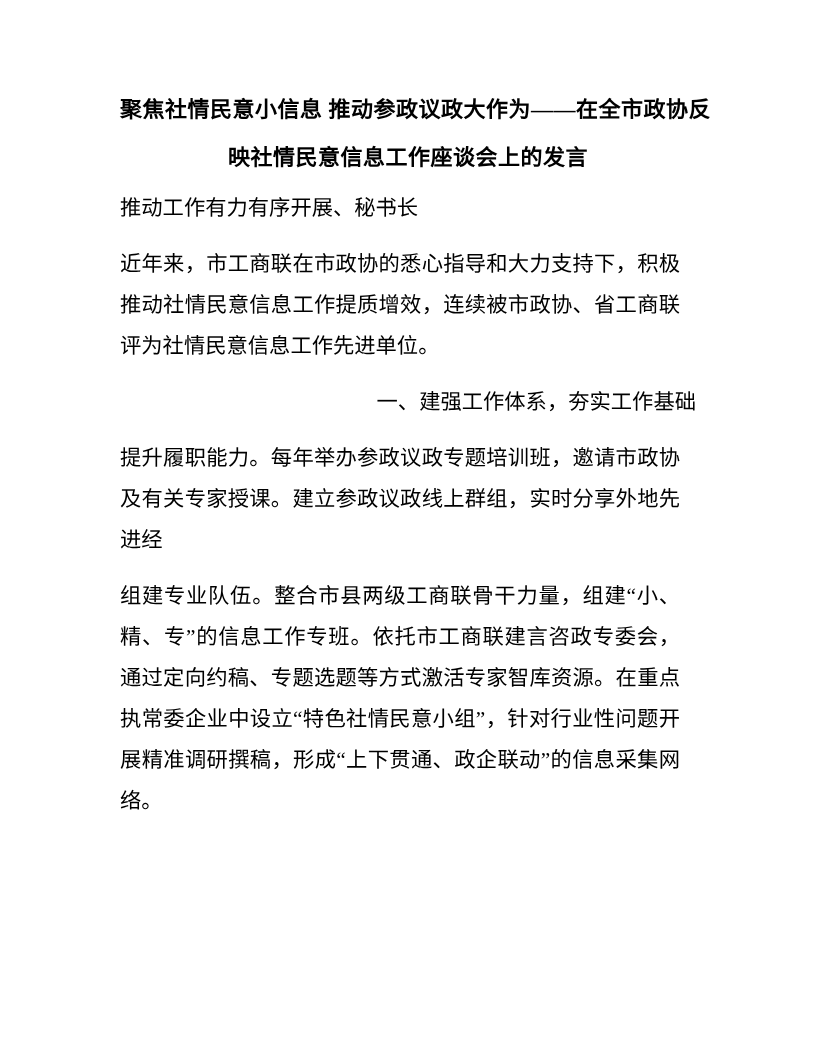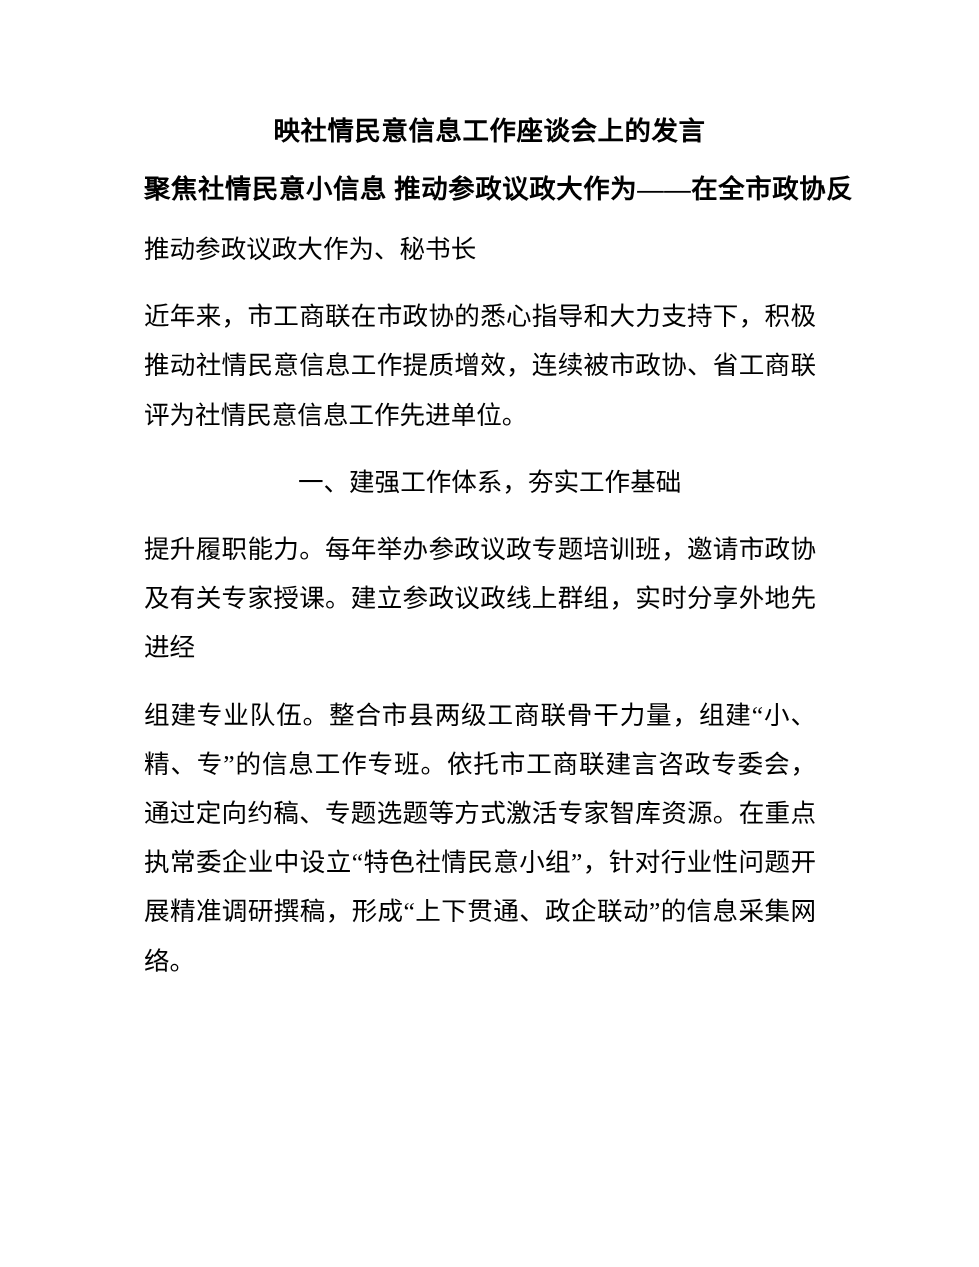"映社情民意信息工作座谈会上的发言" span.title-line { order: before "聚焦社情民意小信息 推动参政议政大作为——在全市政协反" -> after "聚焦社情民意小信息 推动参政议政大作为——在全市政协反" }
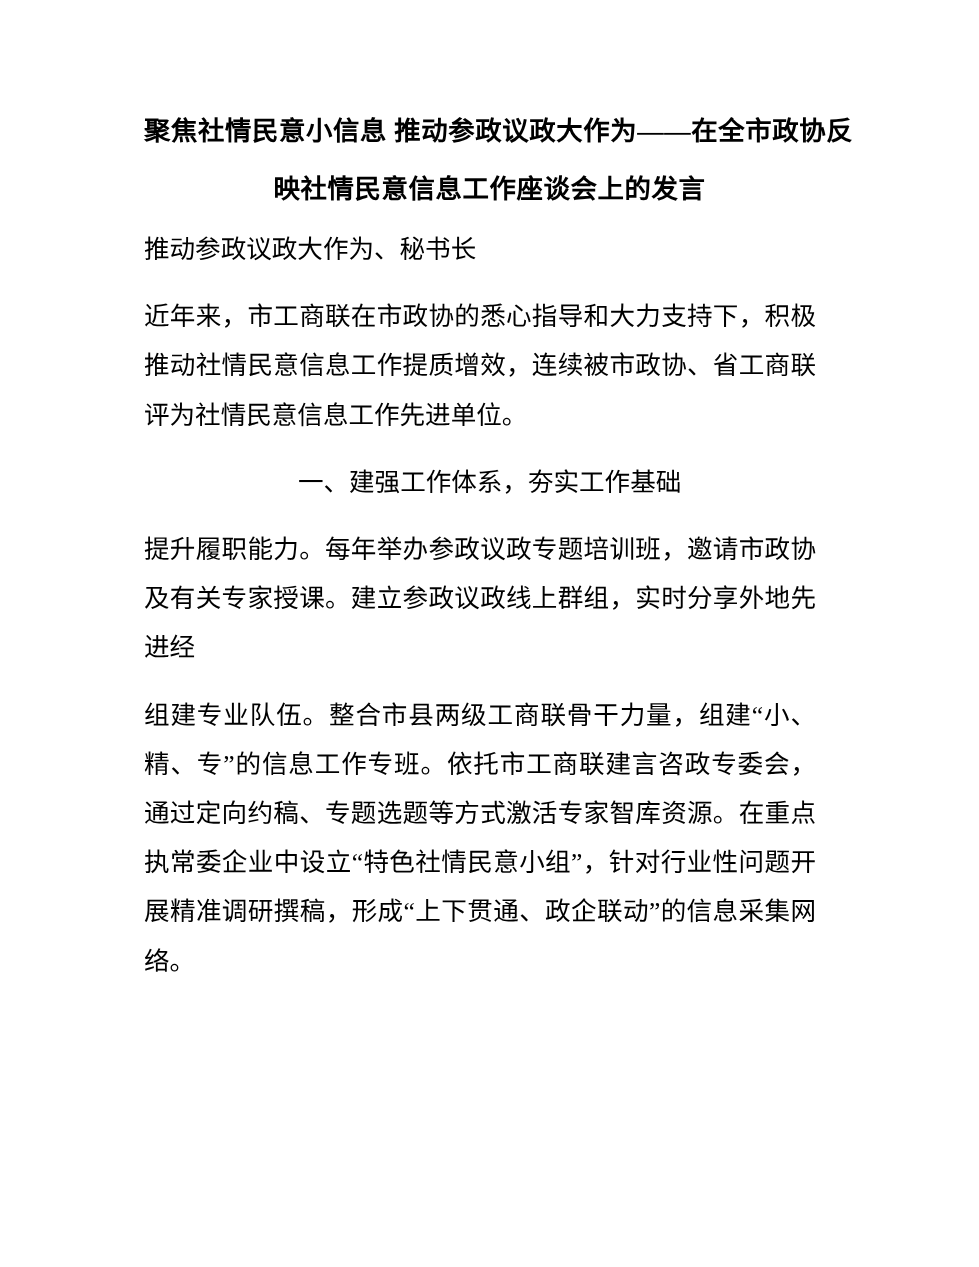"推动参政议政大作为、秘书长" p.byline { text: 参政议政大作为 -> 工作有力有序开展 }
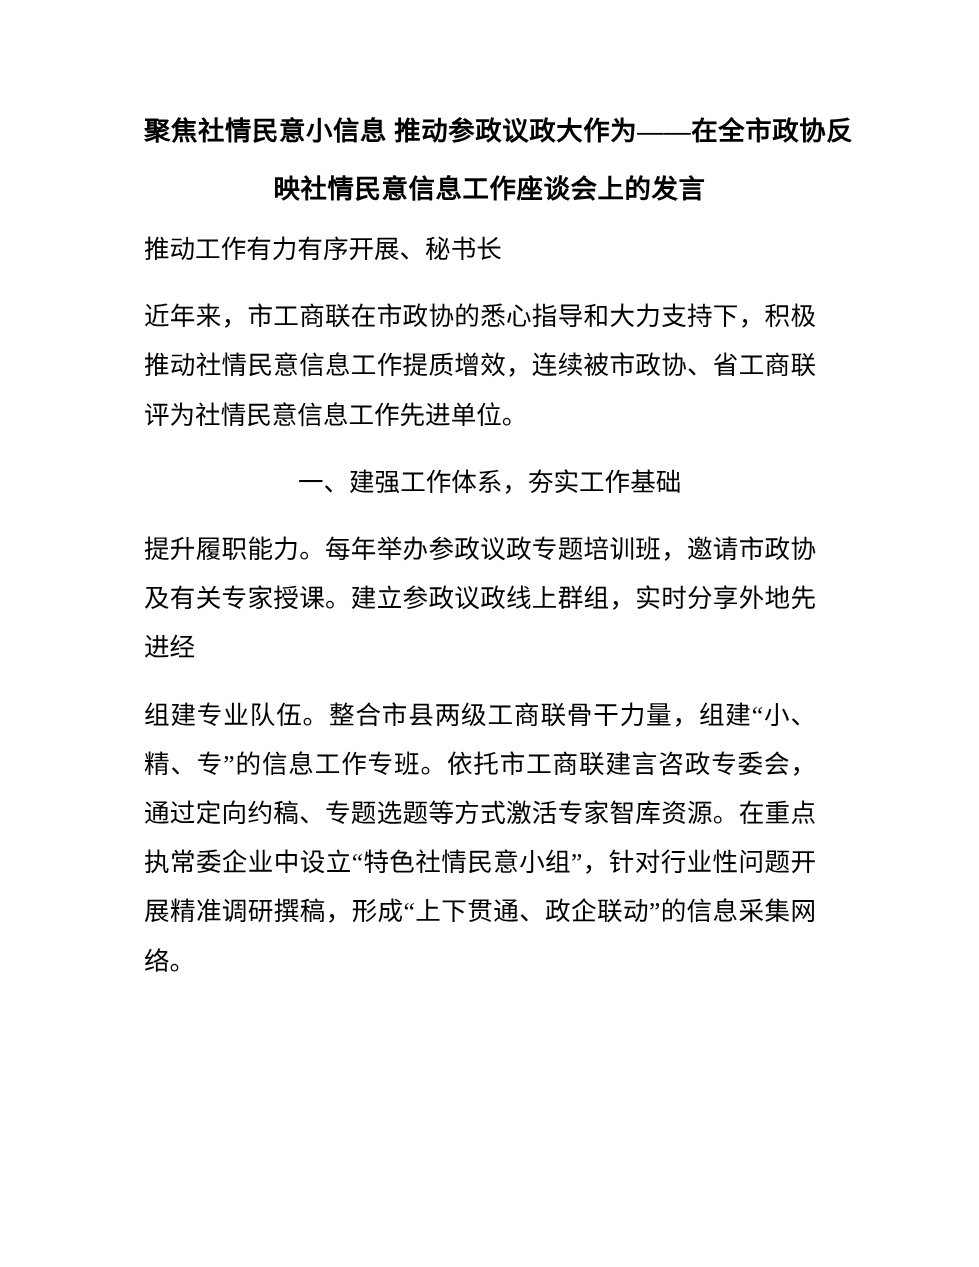"一、建强工作体系，夯实工作基础" .section-heading { text-align: center -> right }
